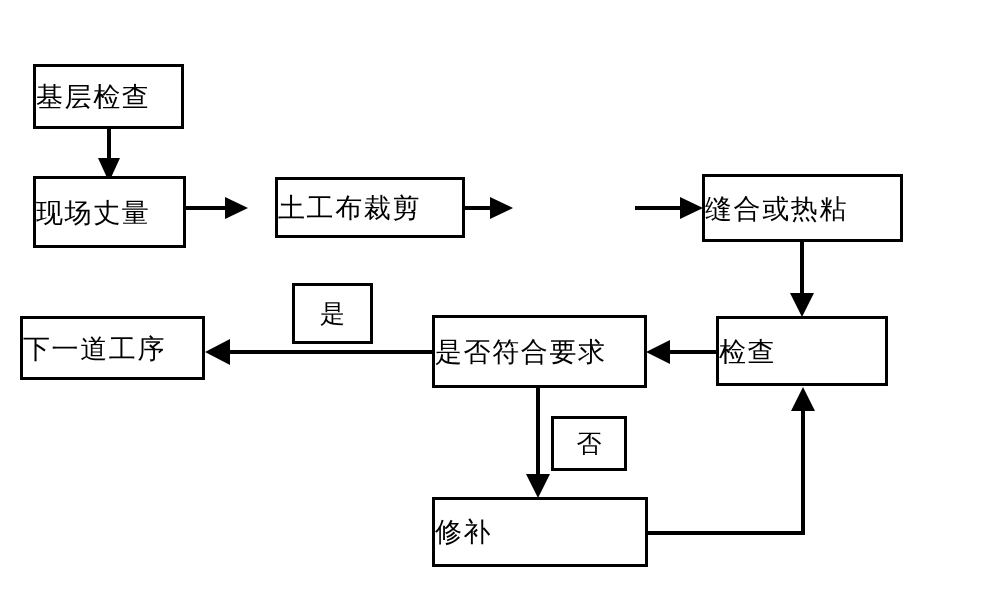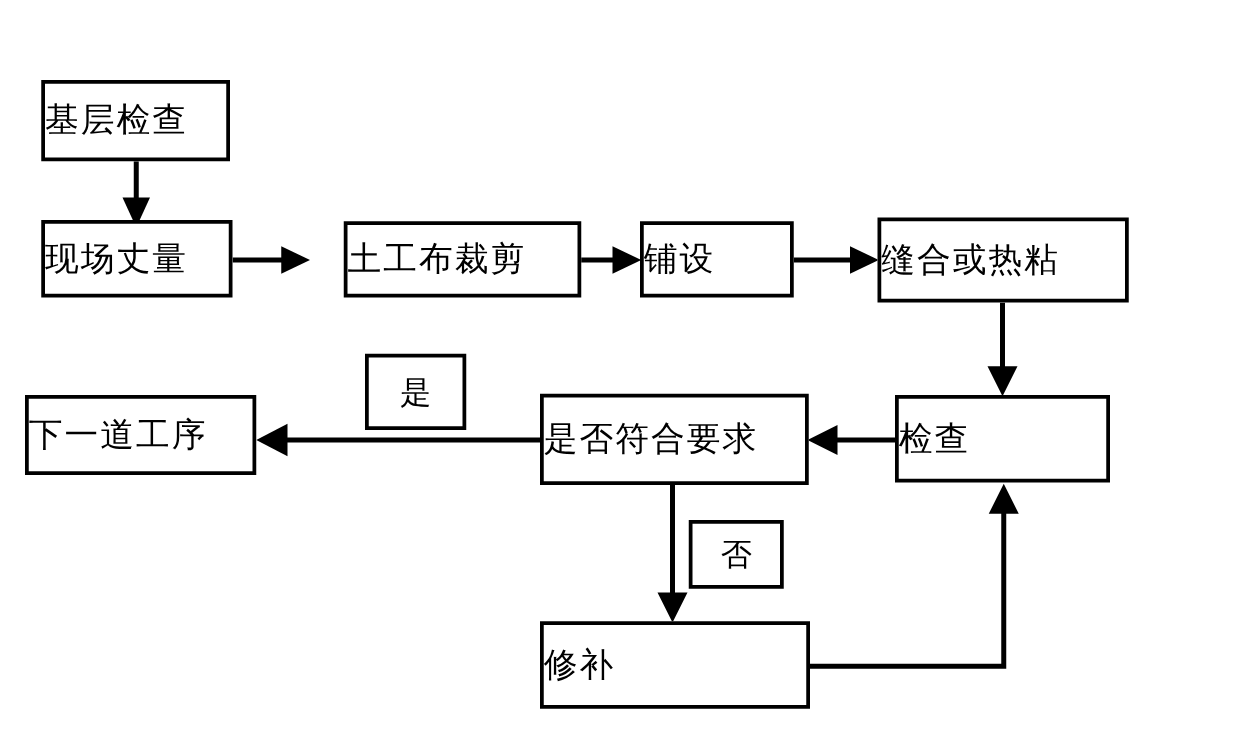"现场丈量" div.node { height: 62px -> 72px }
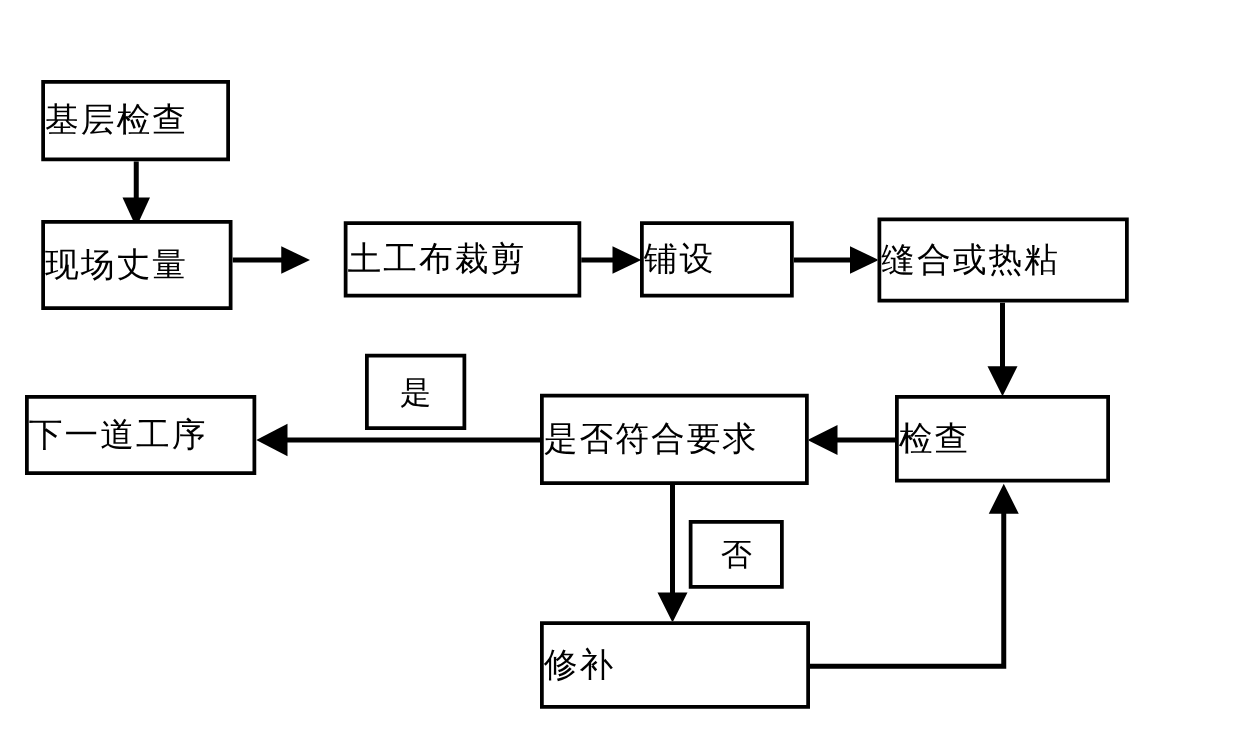"铺设" div.node { html: <div> <span>铺设</span> </div> -> none }
